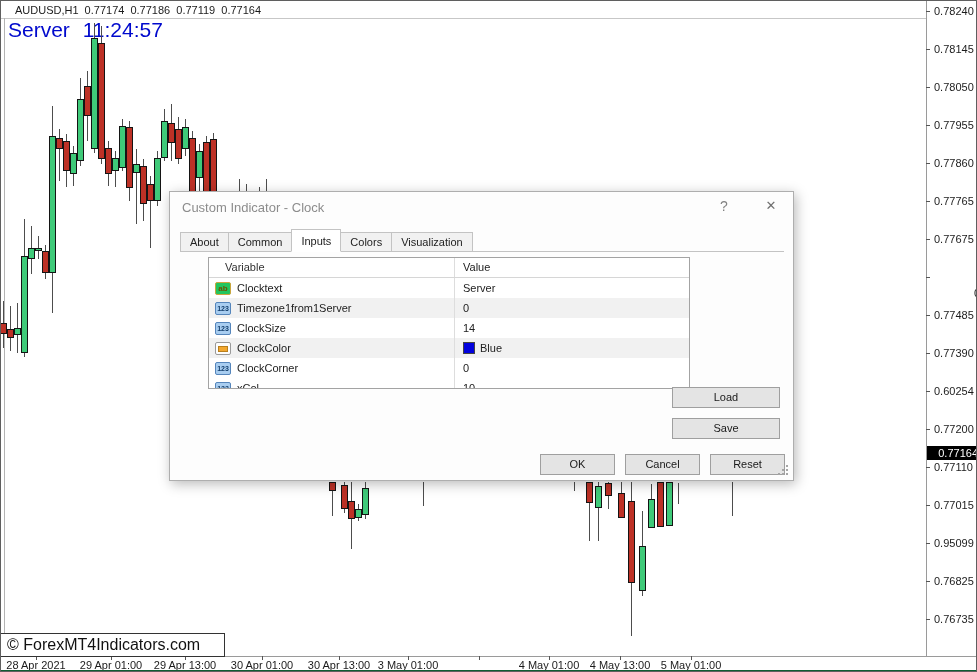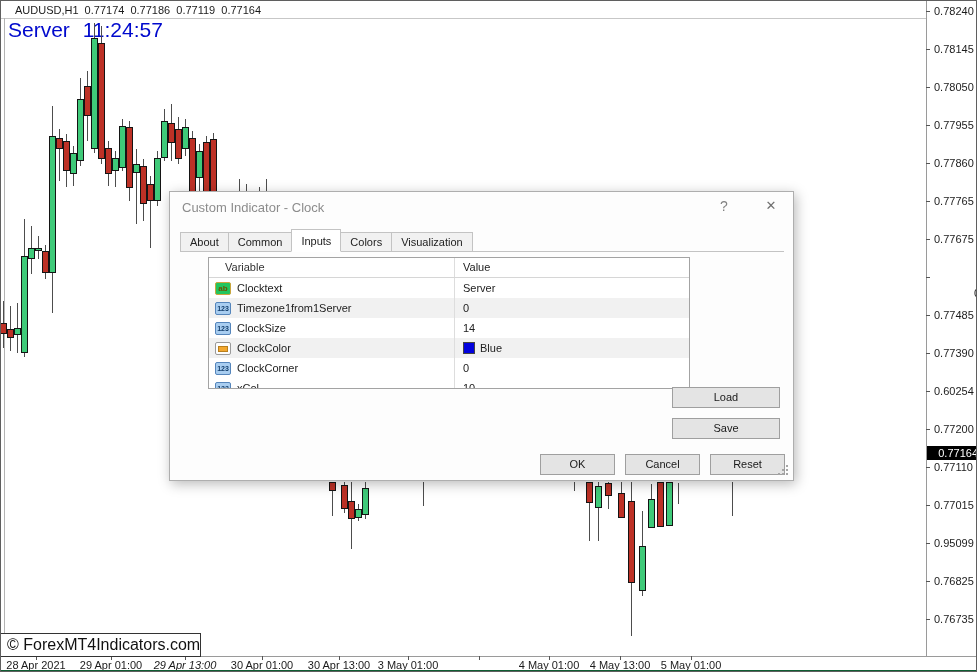"© ForexMT4Indicators.com" .copyright-box { padding: 2px 0 0 6px -> 2px 24px 0 6px }
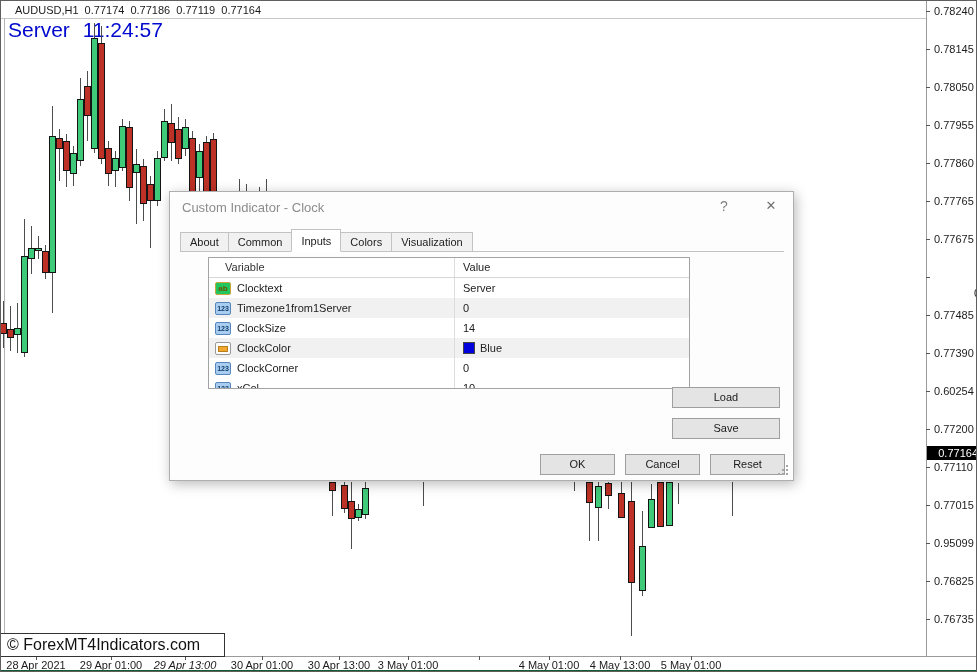"29 Apr 13:00" div.time-label { font-style: italic -> none }
